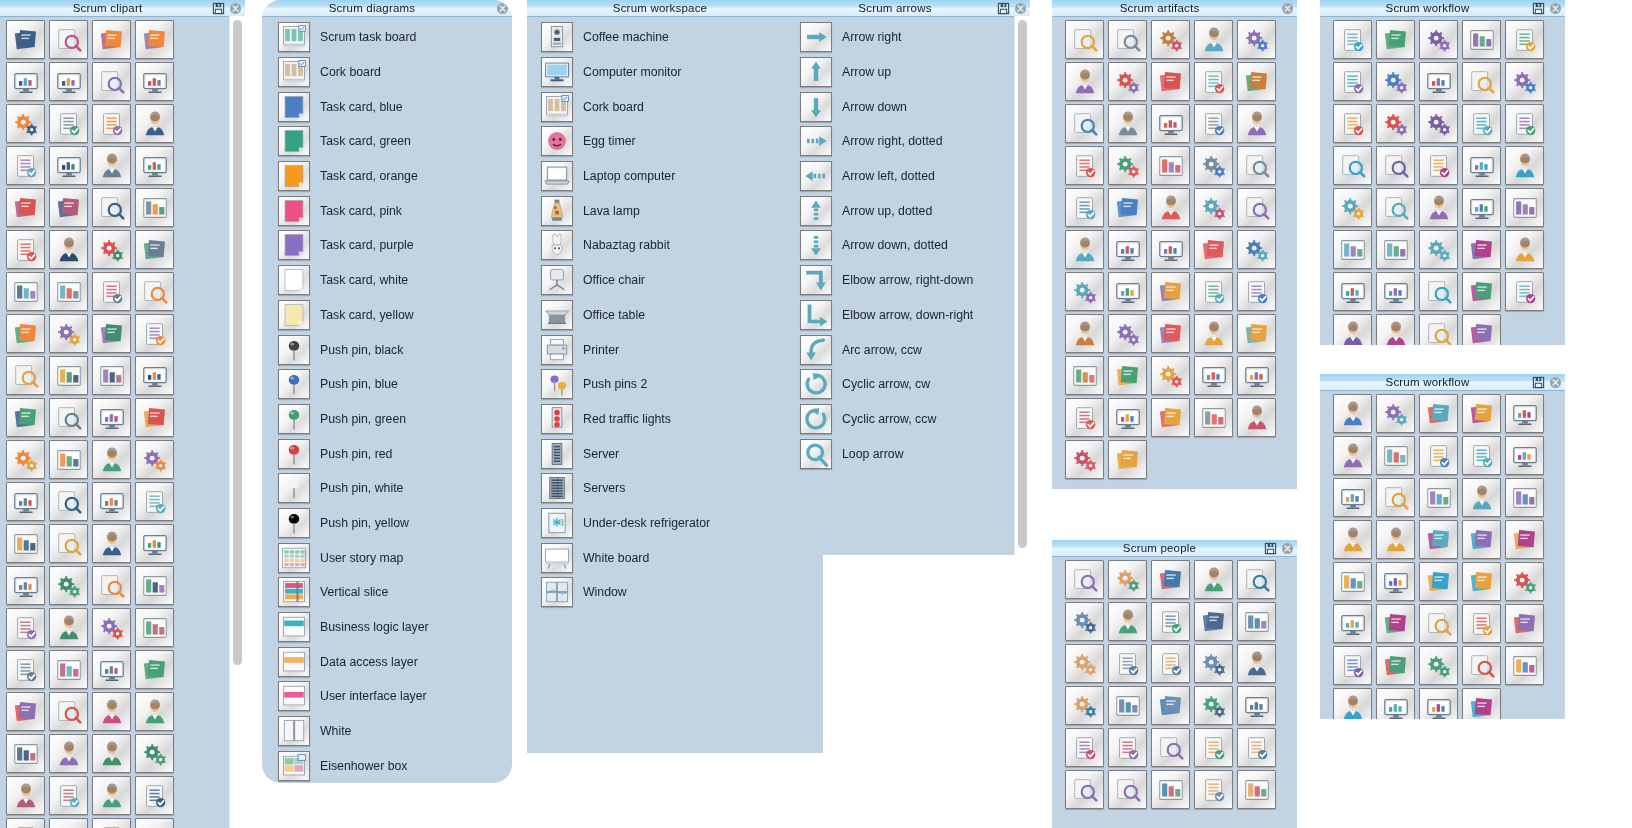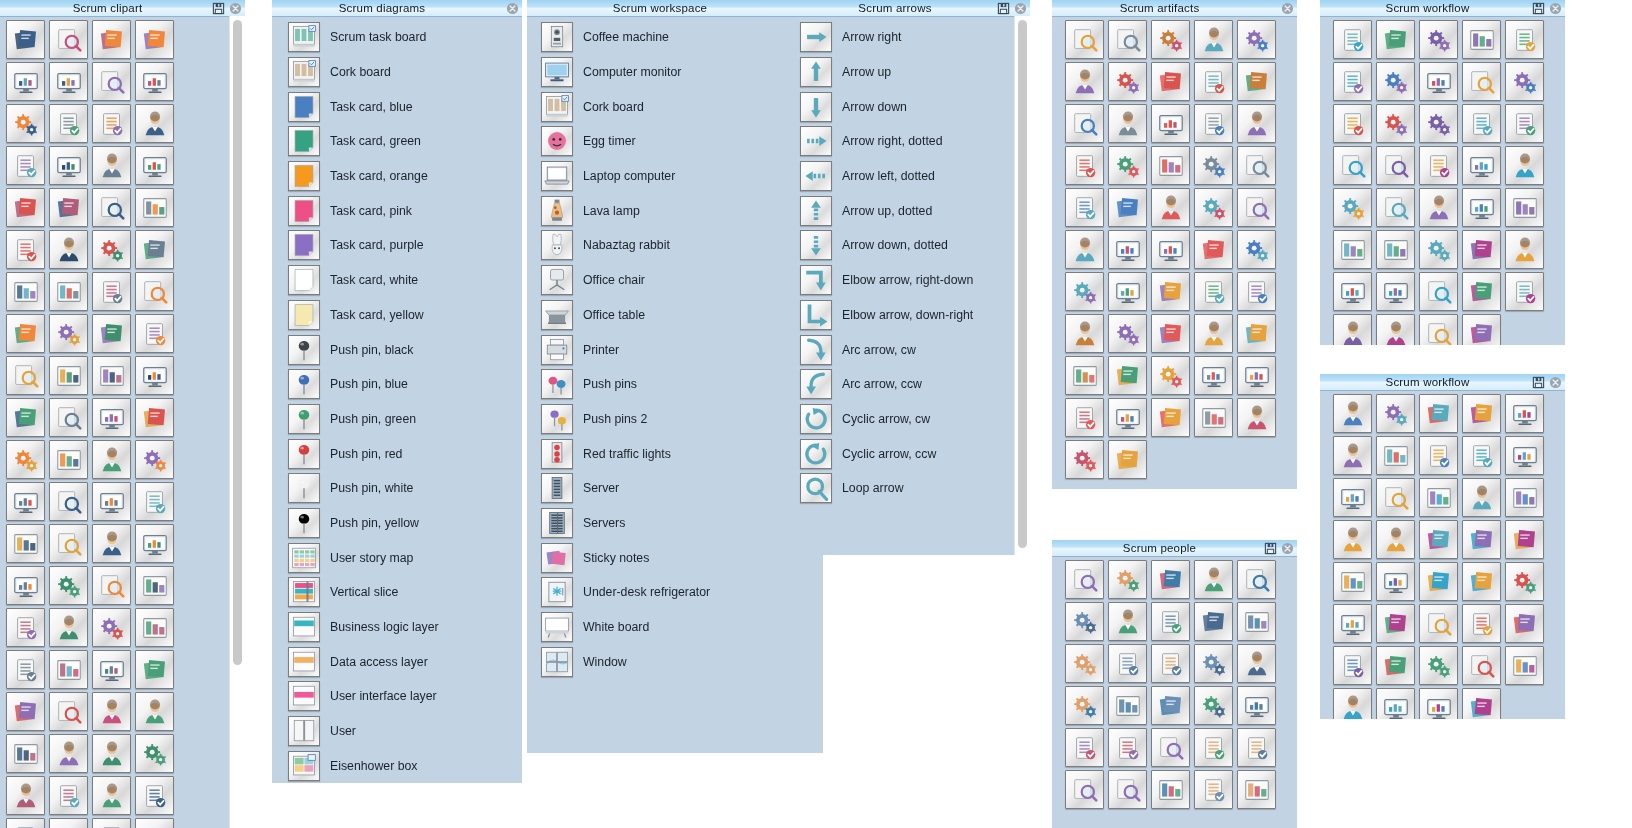"Scrum diagrams" div.panel { border-radius: none -> 19px; left: 272px -> 262px }
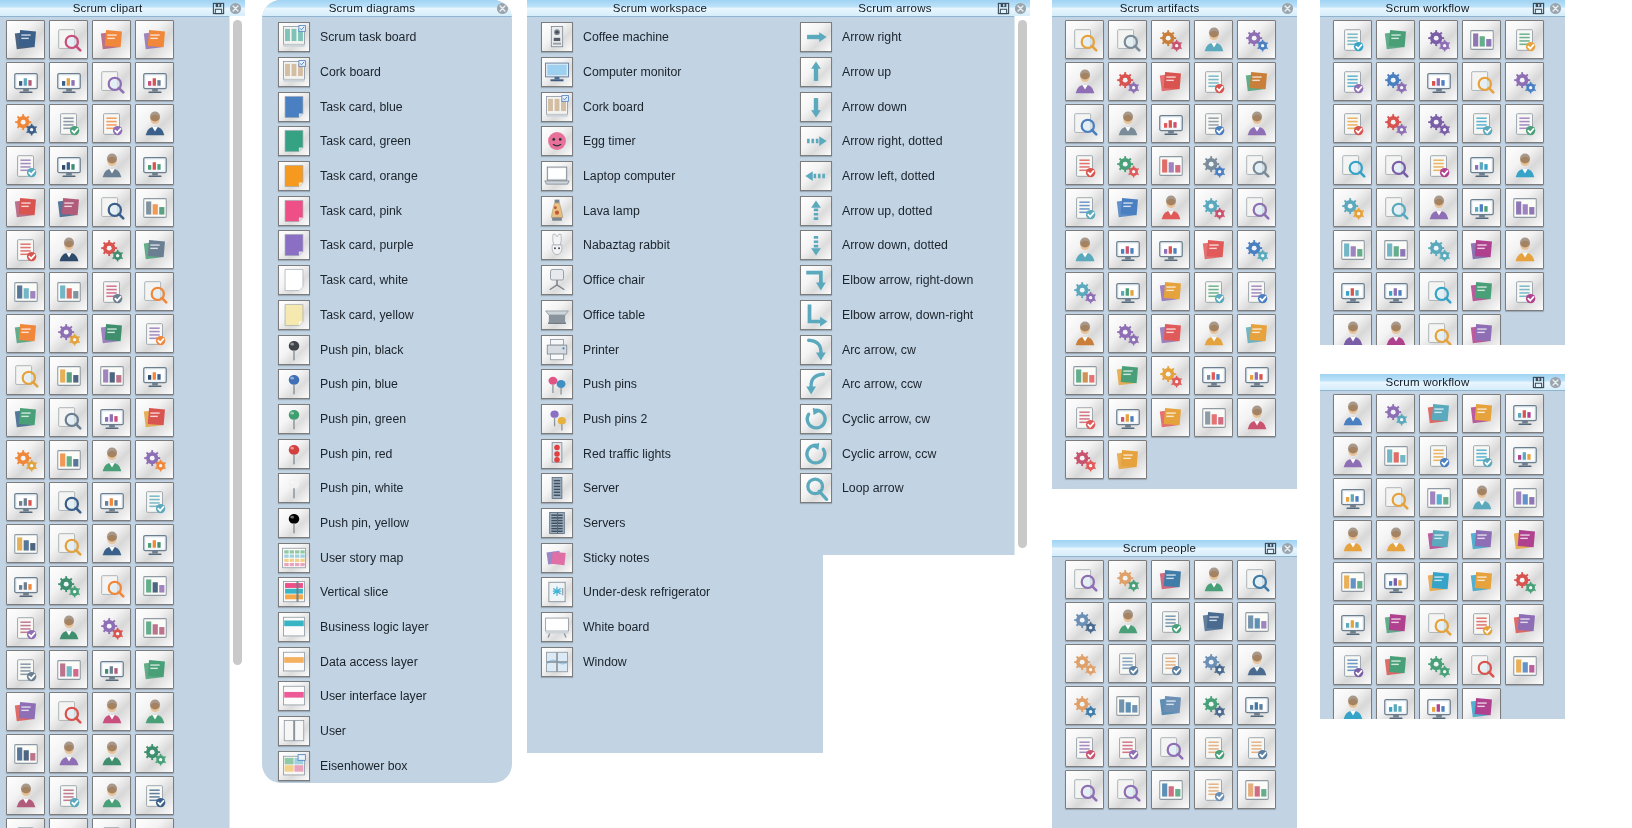"Arc arrow, cw" div.lrow { html: <div> <div> <svg> <path></path> <path></path> </svg> </div> <span>Arc arrow, cw</span> </div> -> none }
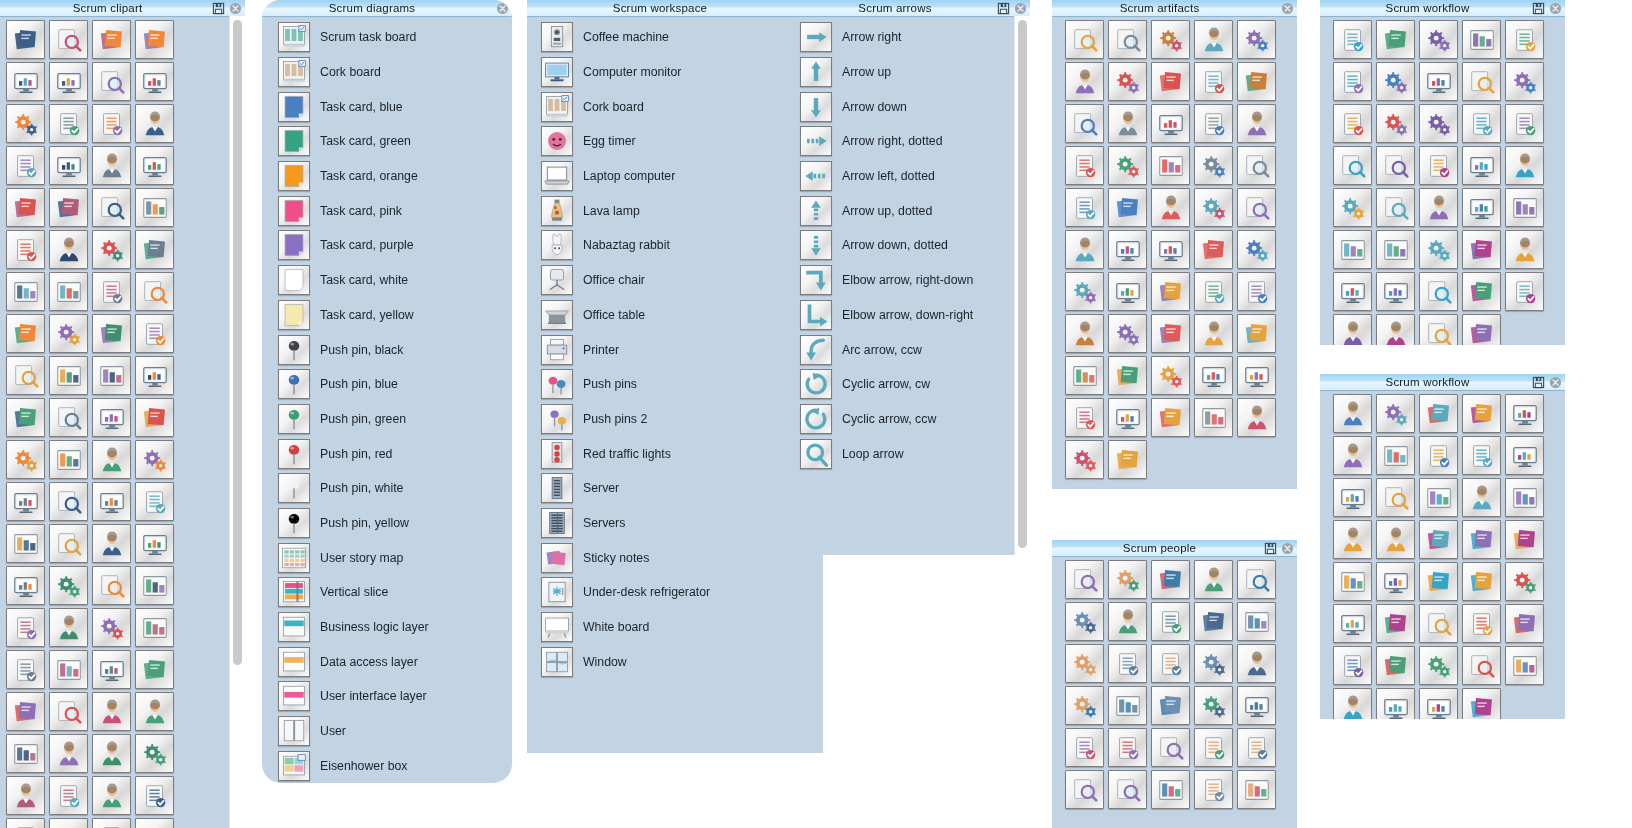"Push pins" div.lrow { html: <div> <div> <svg> <ellipse></ellipse> <path></path> <ellipse></ellipse> <path></path> </svg> </div> <span>Push pins</span> </div> -> none }
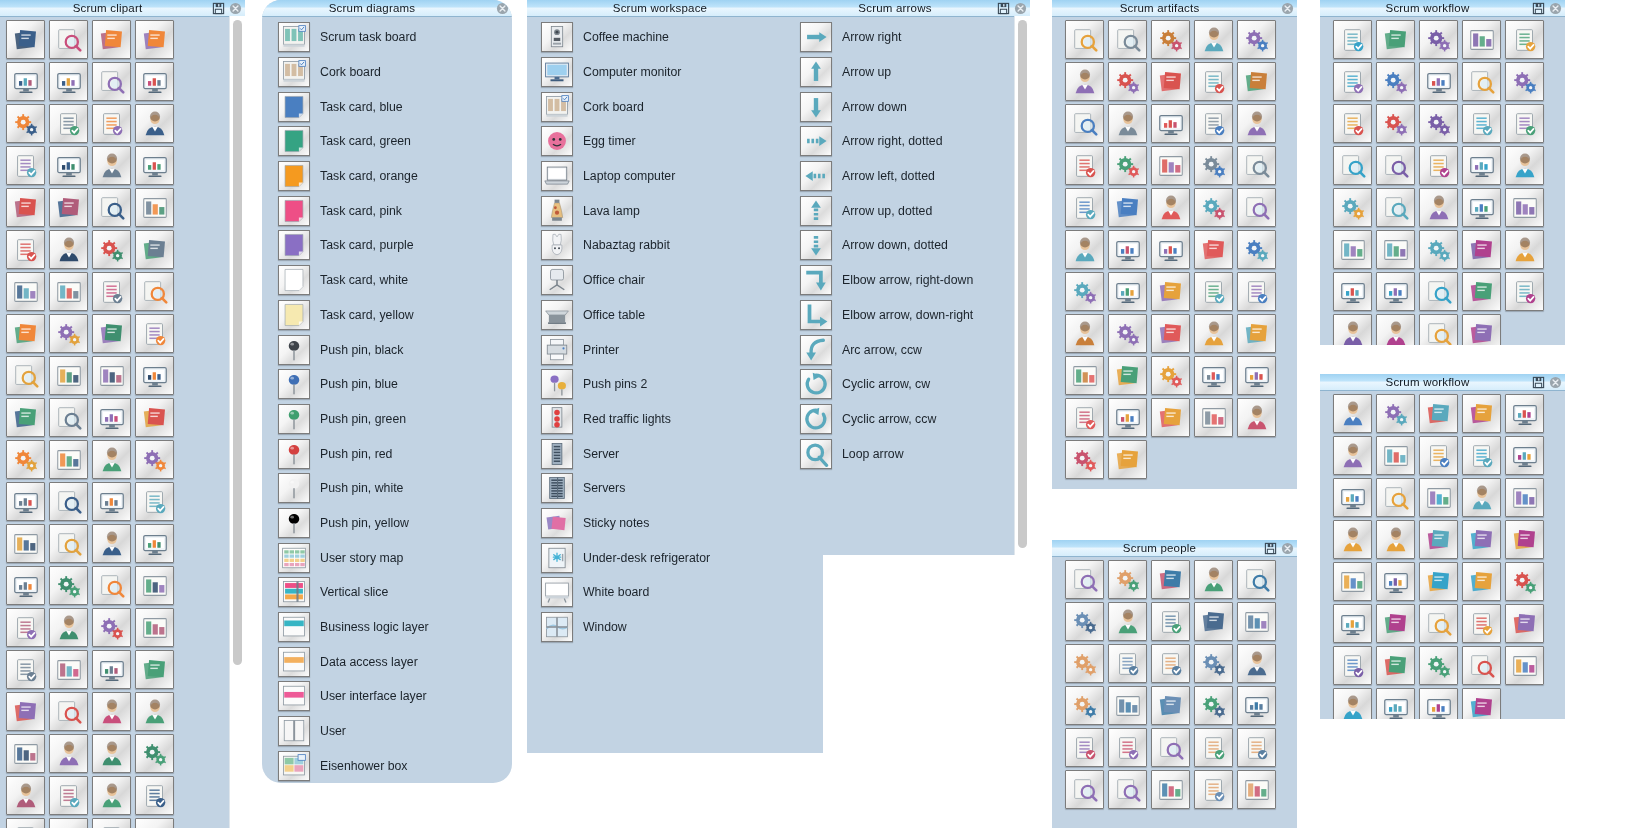"Sticky notes" div.lrow { html: <div> <div> <svg> <rect></rect> <rect></rect> </svg> </div> <span>Sticky notes</span> </div> -> none }
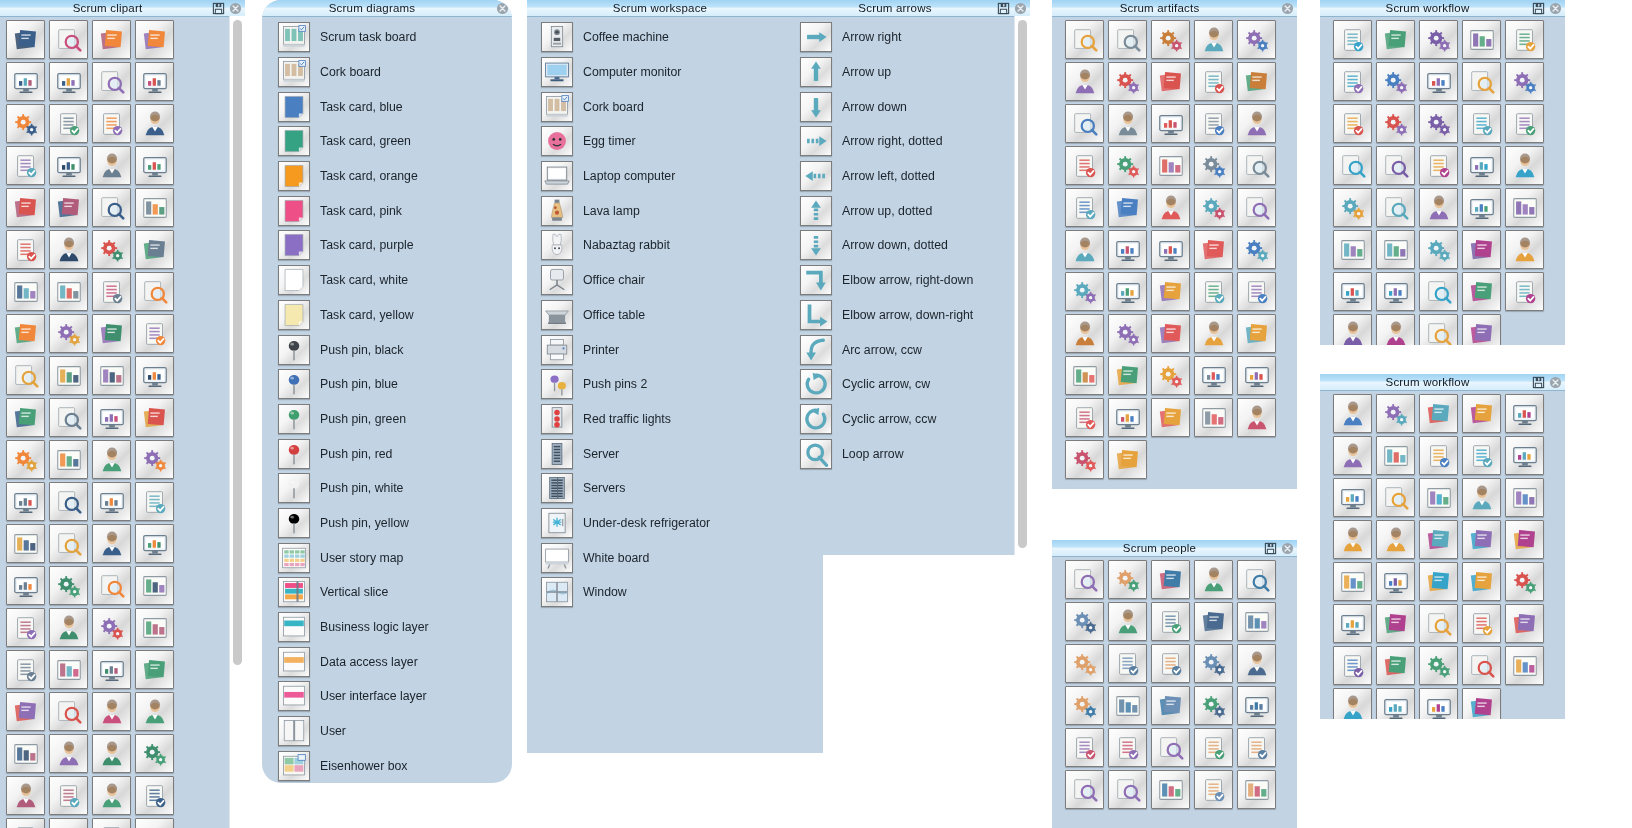"User" span.llabel { text: User -> White }
